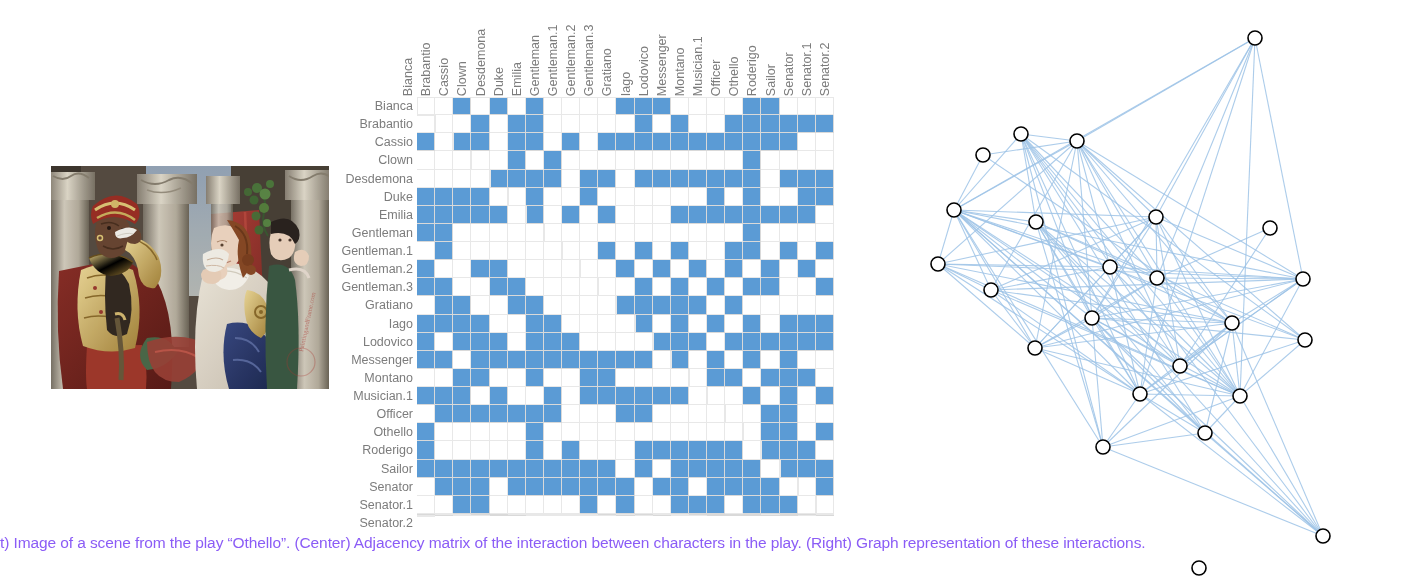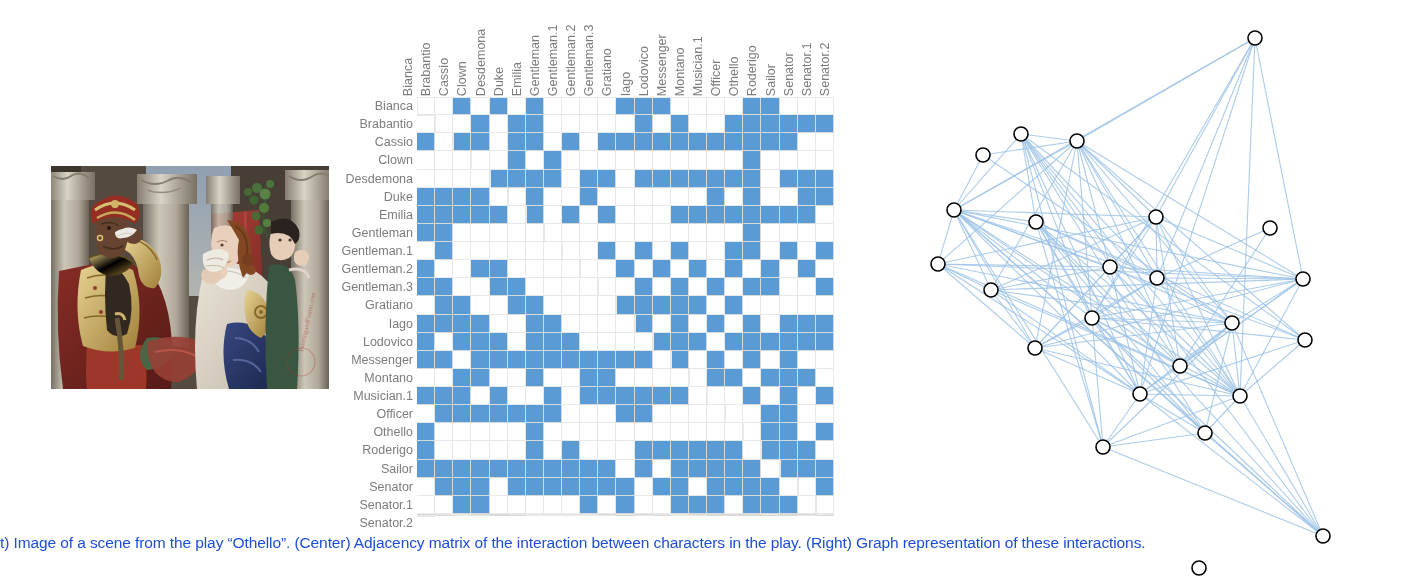"t) Image of a scene" #caption { color: #1d4ed8 -> #8b5cf6 }
